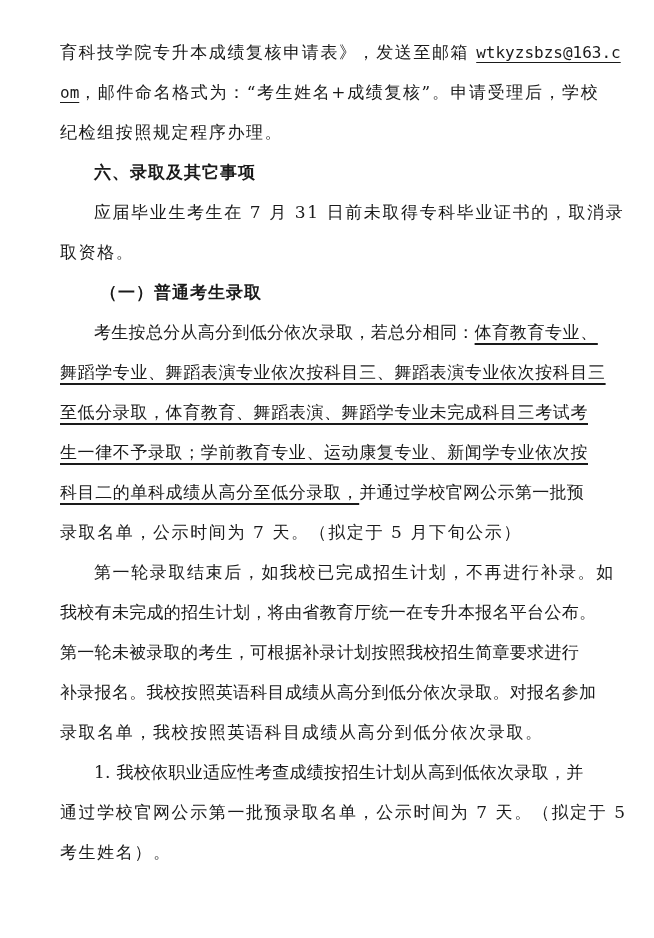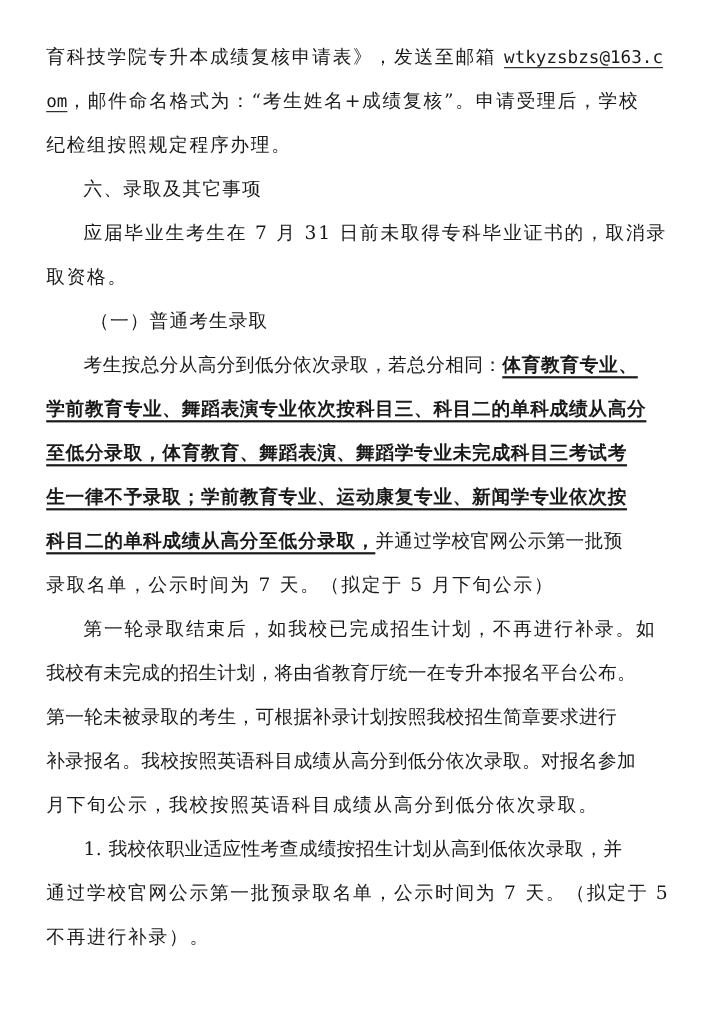"育科技学院专升本成绩复核申请表》，发送至邮箱 wtkyzsbzs@163.c" .page { left: 42px -> 60px }
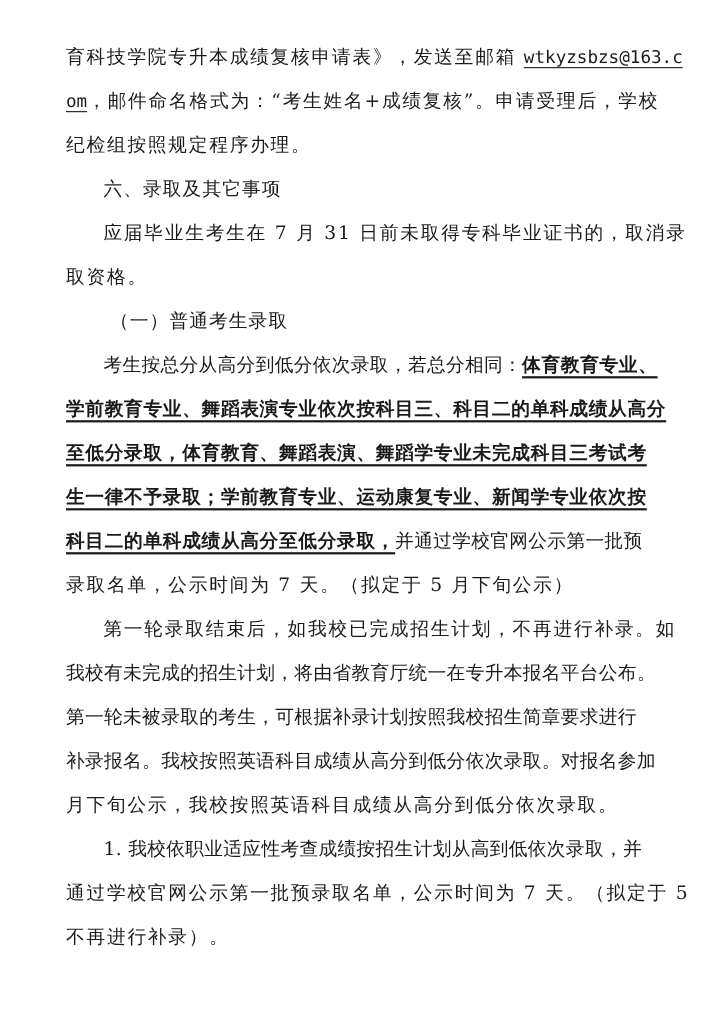"六、录取及其它事项" .heading { font-weight: normal -> bold }
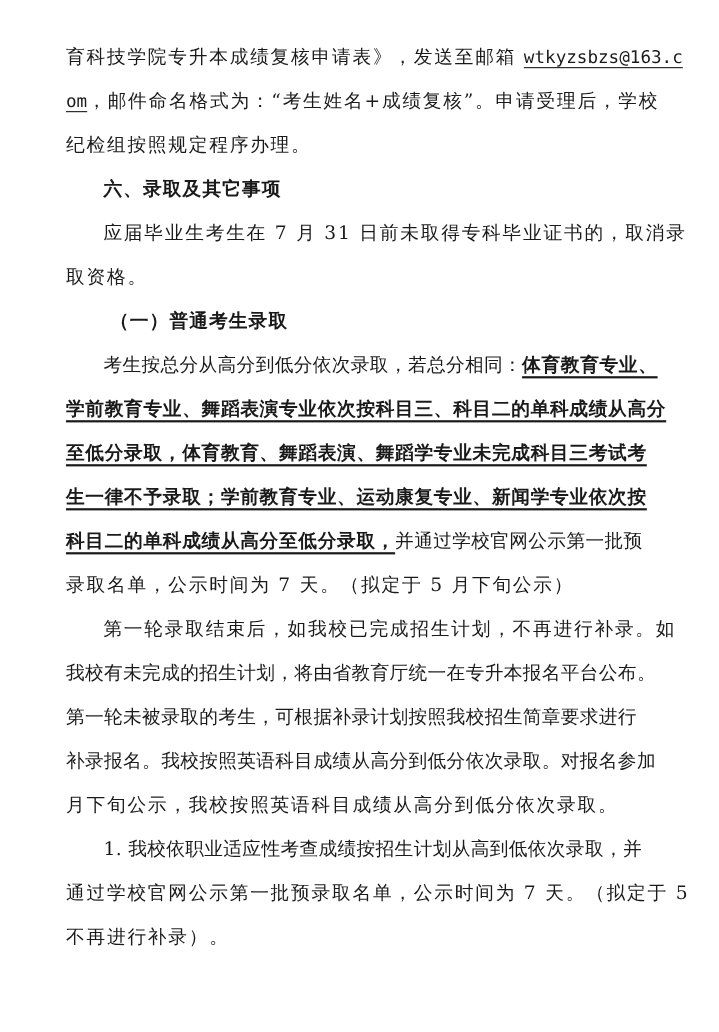"体育教育专业、" .u { font-weight: bold -> normal }
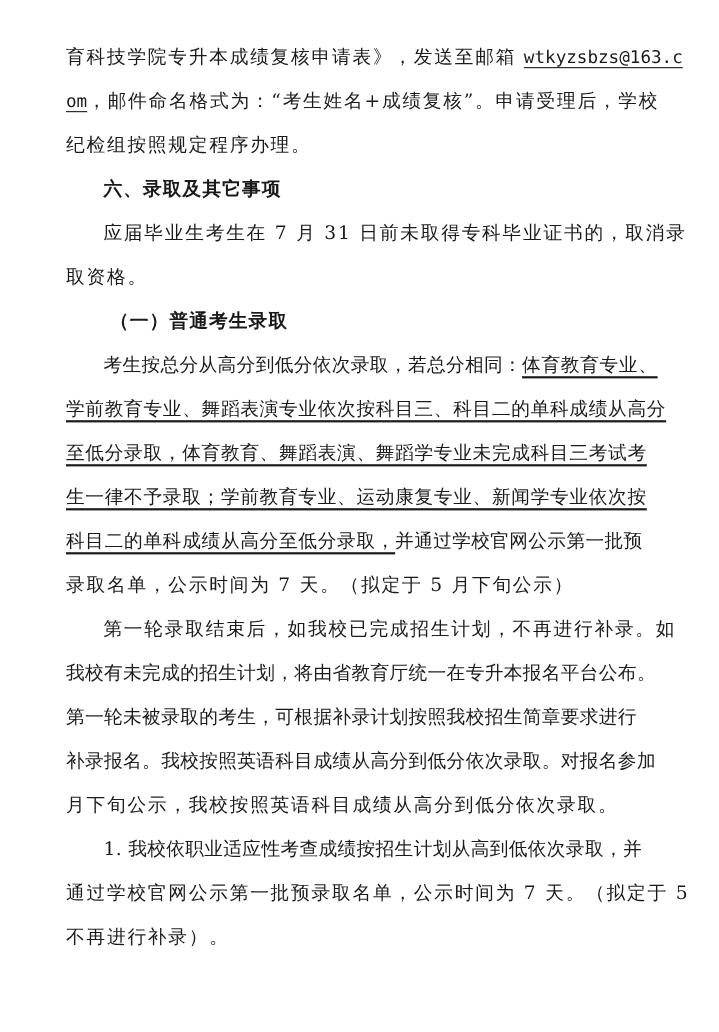"学前教育专业、舞蹈表演专业依次按科目三、科目二的单科成绩从高分" span.u { text: 学前教育专业、舞蹈表演专业依次按科目三、科目二的单科成绩从高分 -> 舞蹈学专业、舞蹈表演专业依次按科目三、舞蹈表演专业依次按科目三 }
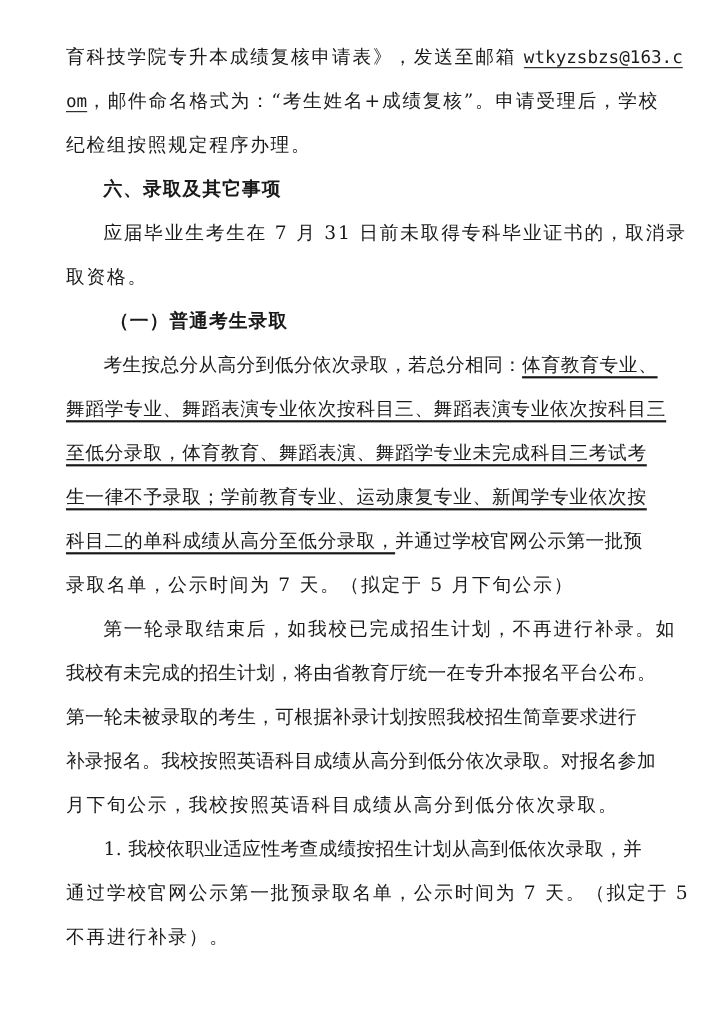"月下旬公示，我校按照英语科目成绩从高分到低分依次录取。" div.line { text: 月下旬公示 -> 录取名单 }
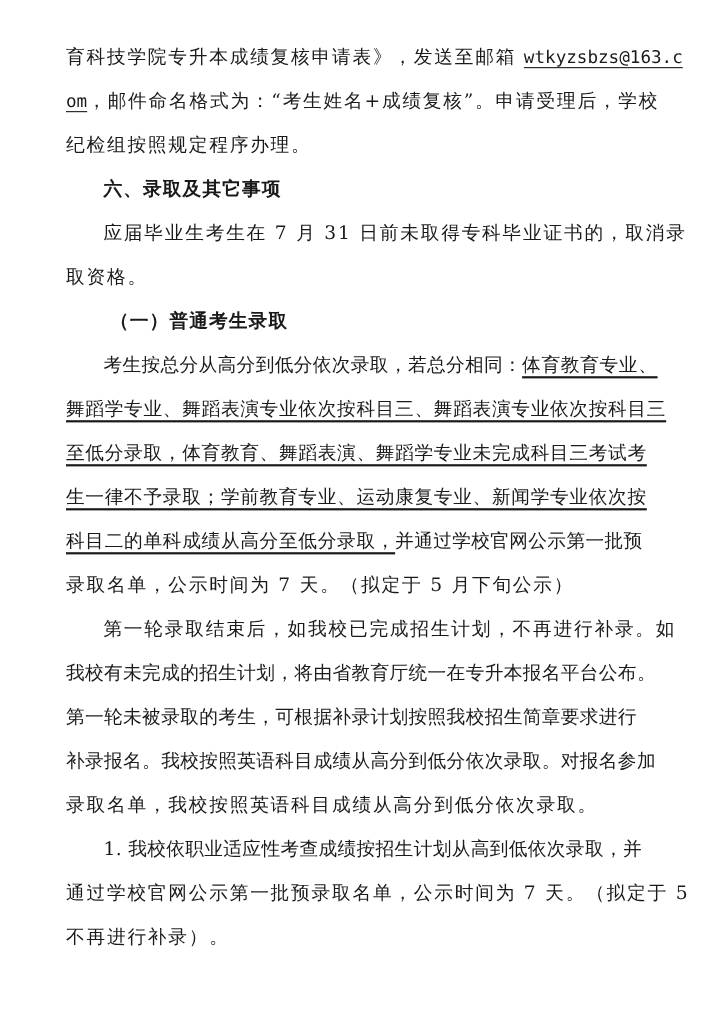"不再进行补录）。" div.line { text: 不再进行补录 -> 考生姓名 }
